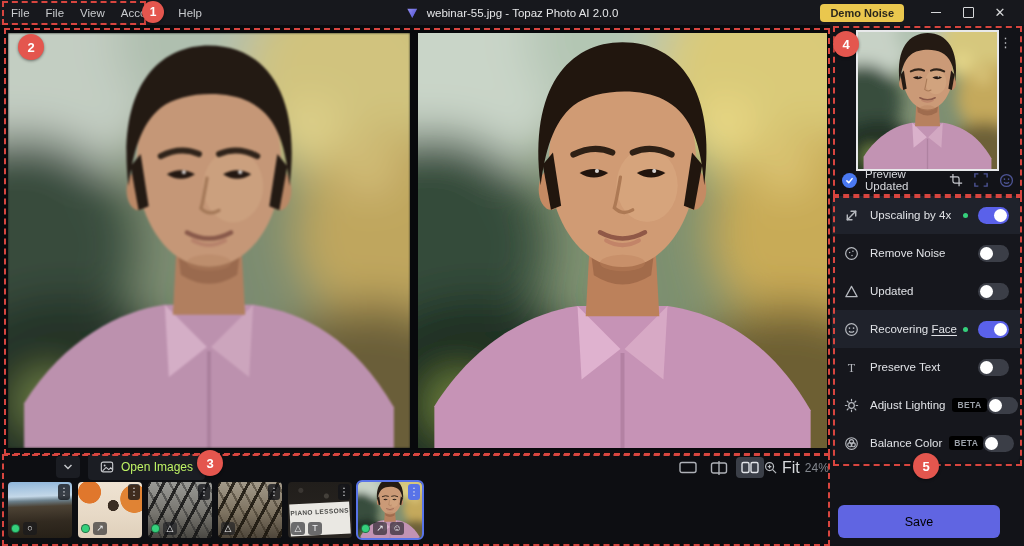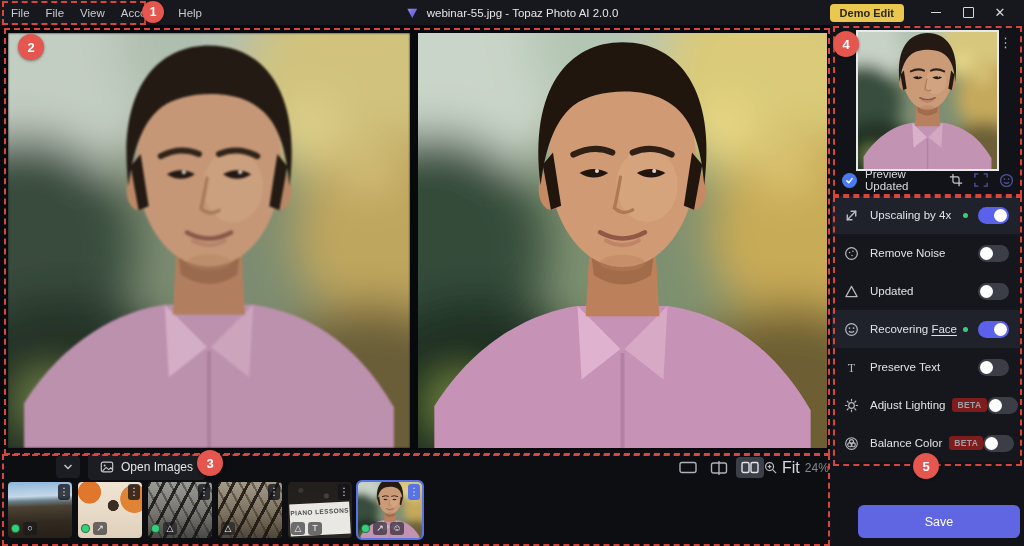"Demo Edit" span.demo { text: Edit -> Noise }
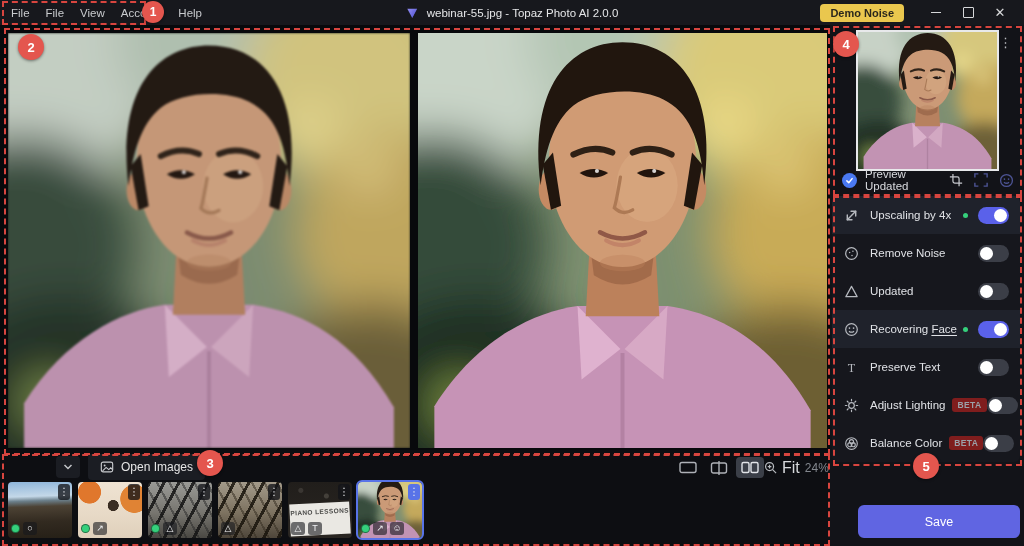"BETA" .beta { background: #7f1d1d -> #000000 }
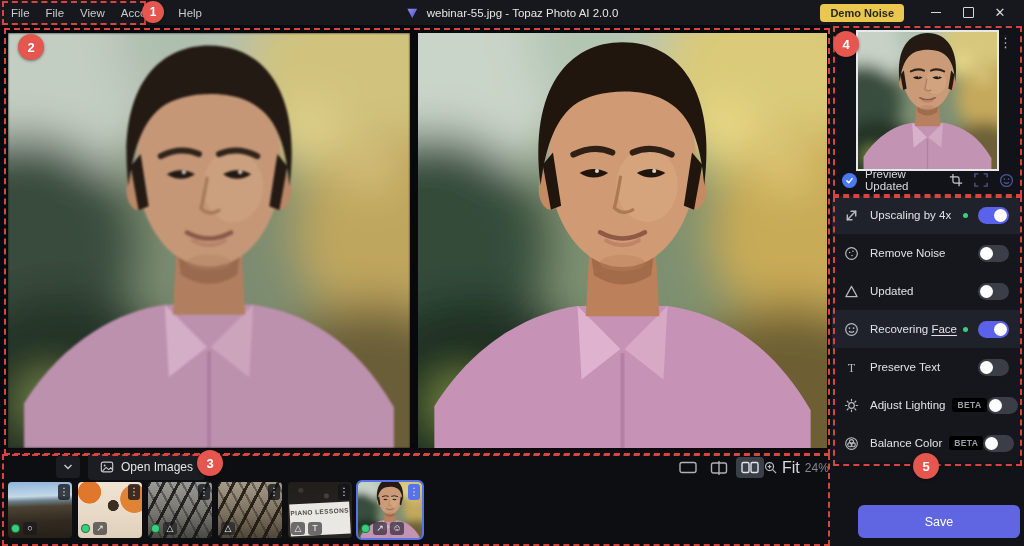"Open Images" .open-btn { color: #e5e5e5 -> #bef264 }
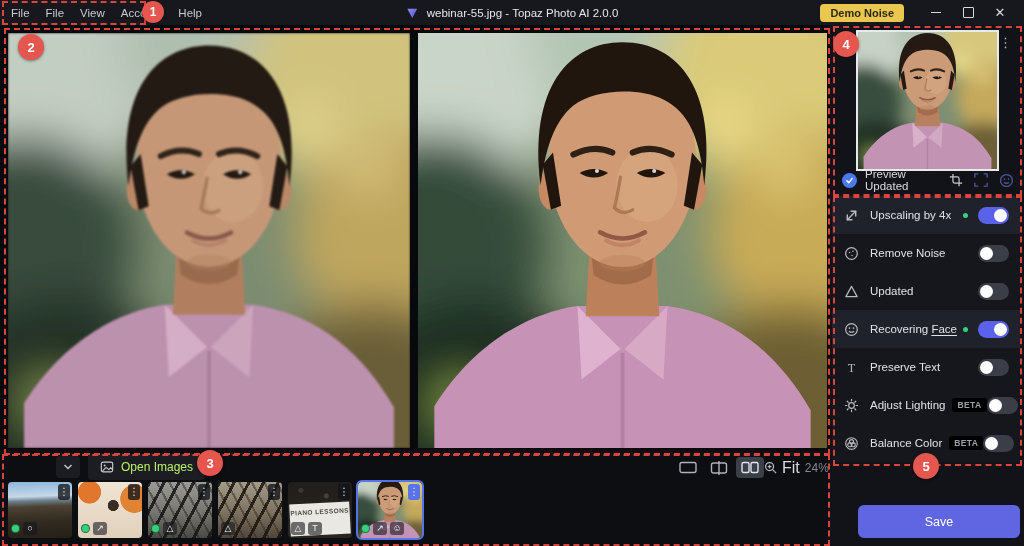"Save" .save-btn { color: #ffffff -> #000000; left: 28px -> 8px }
